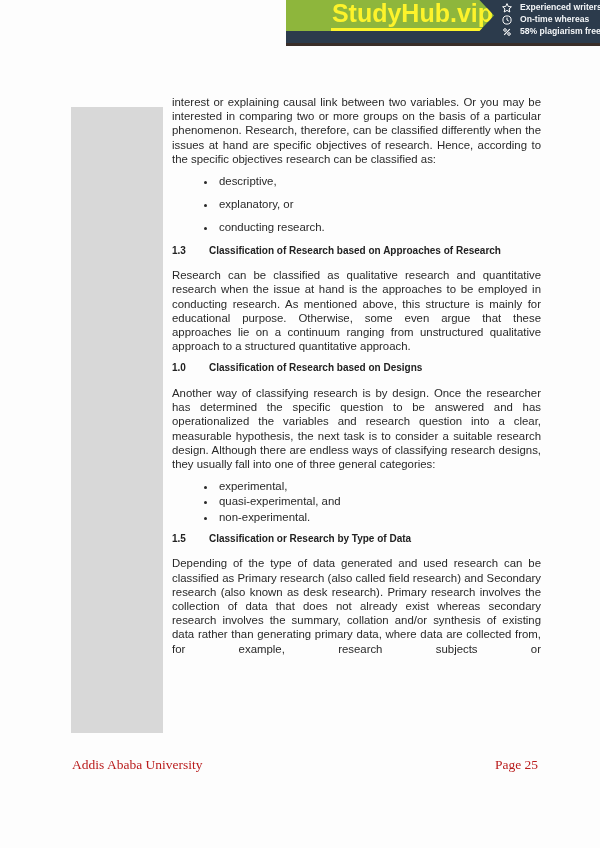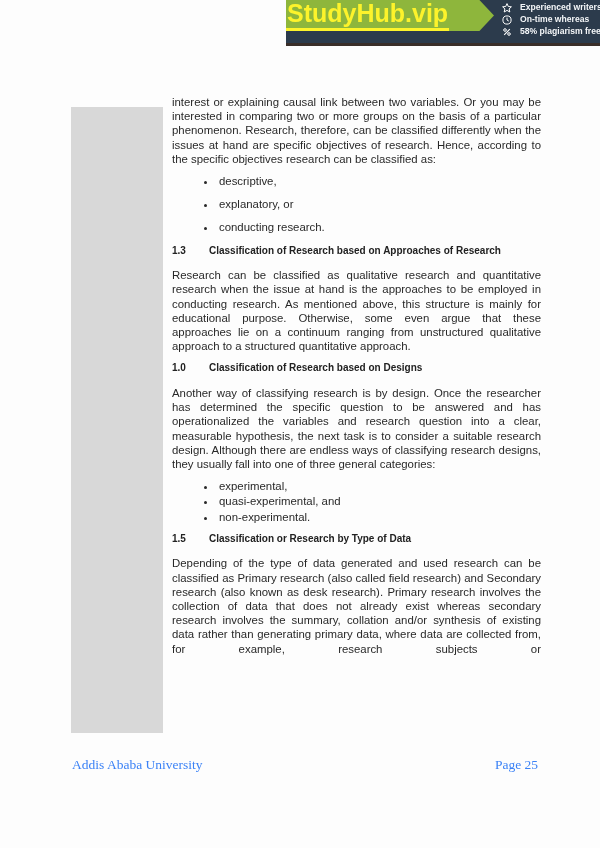"StudyHub.vip" .banner-green { justify-content: flex-start -> flex-end }
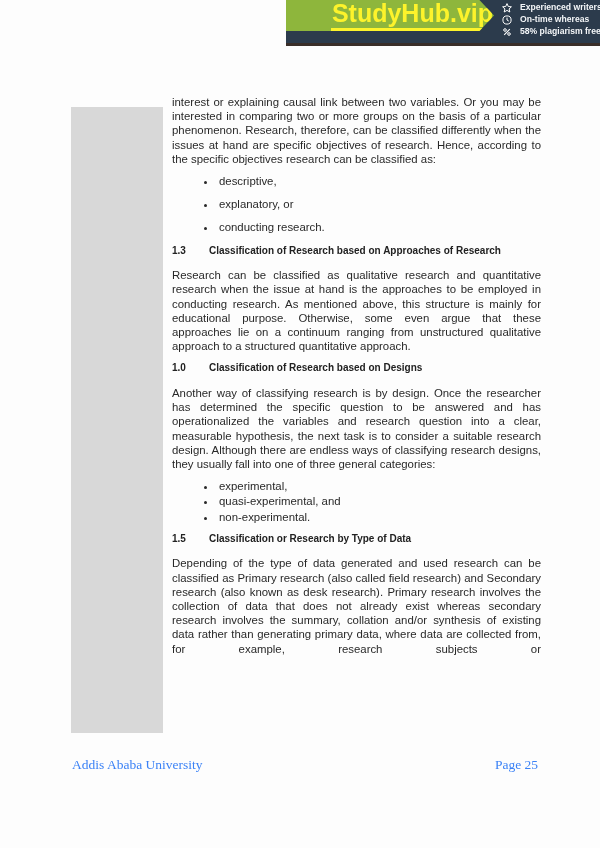"Addis Ababa University" .footer { color: #3b82f6 -> #b91c1c }
